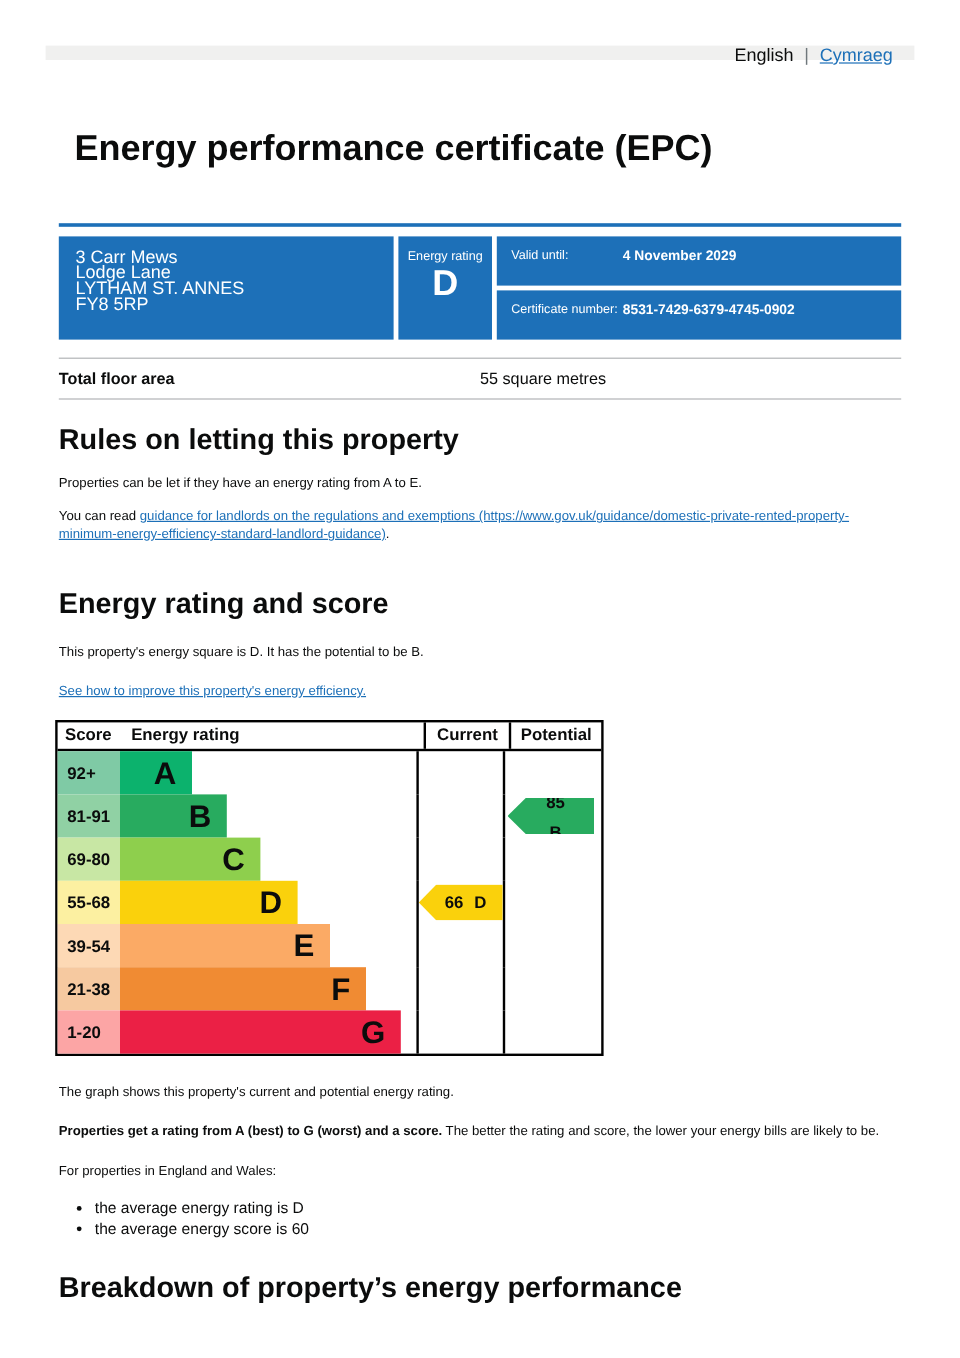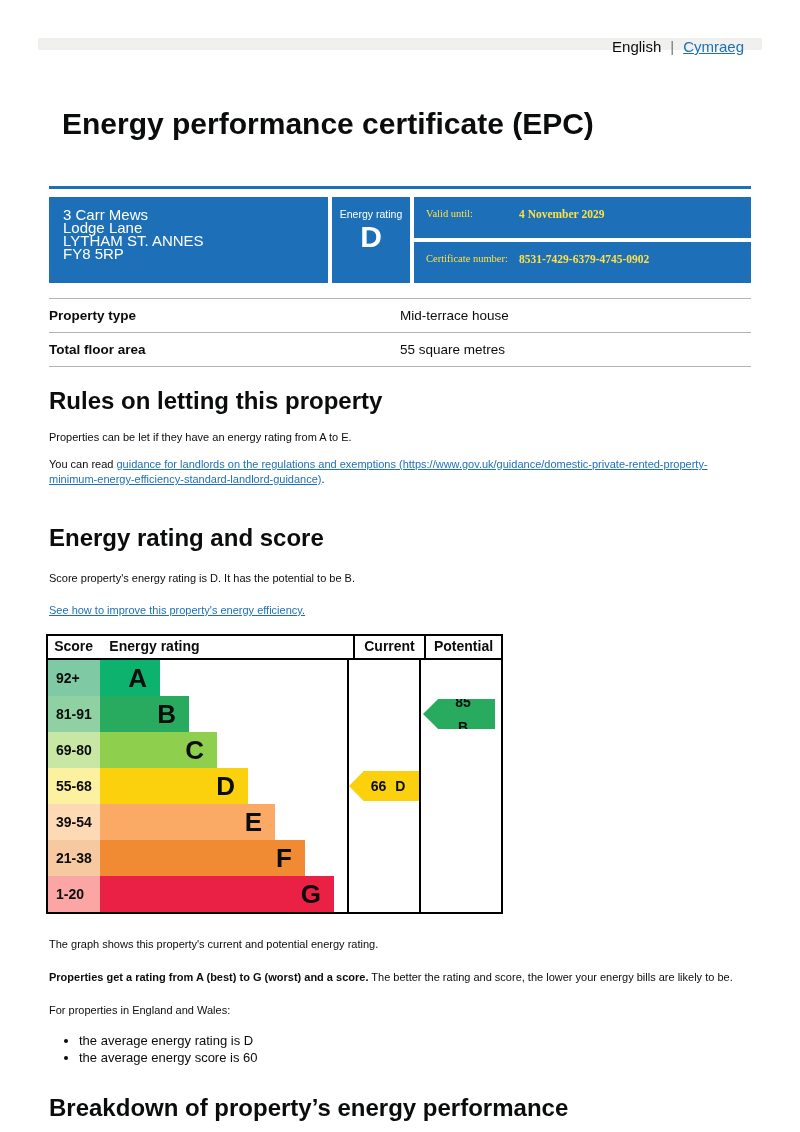"Valid until:" .detail-row { color: #fde047 -> #ffffff; font-family: Liberation Serif, serif -> none }
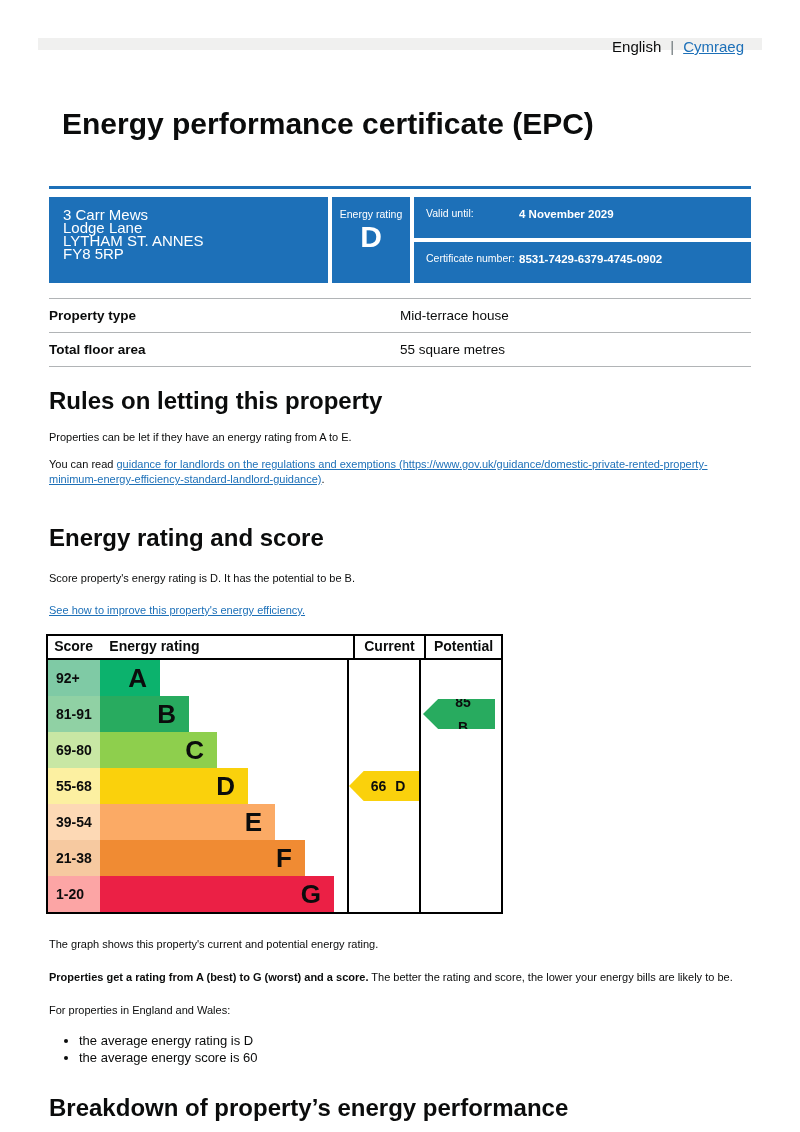"Property type" tr { html: <tr> <th>Property type</th> <td>Mid-terrace house</td> </tr> -> none }
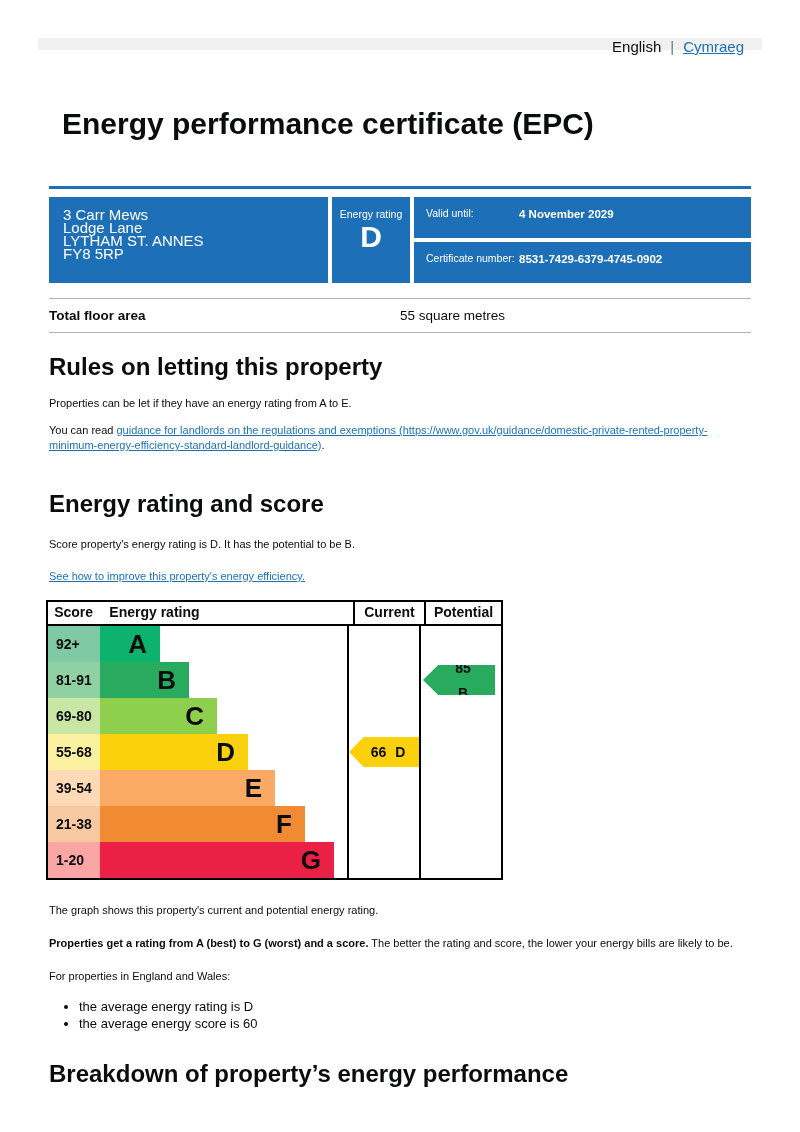"Score property's energy rating is" p.small { text: Score property's energy rating -> This property's energy square }
